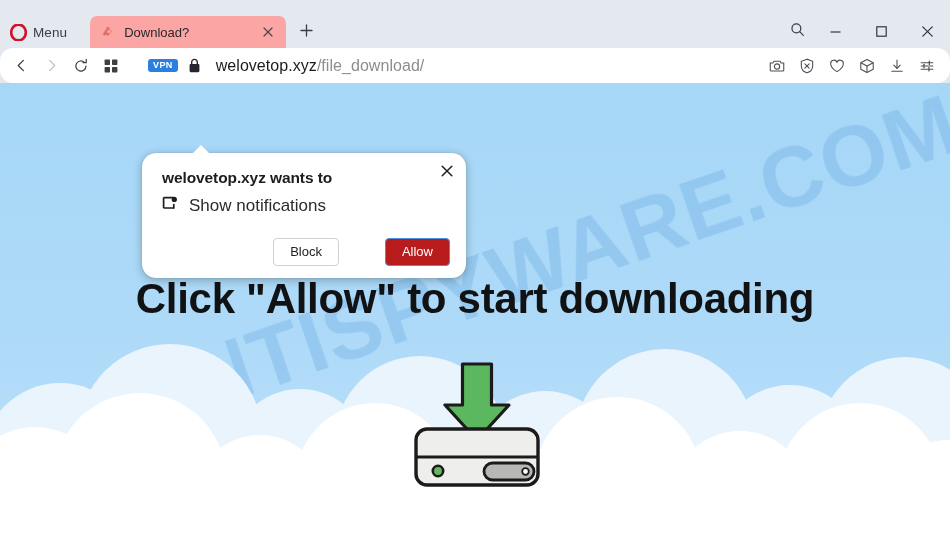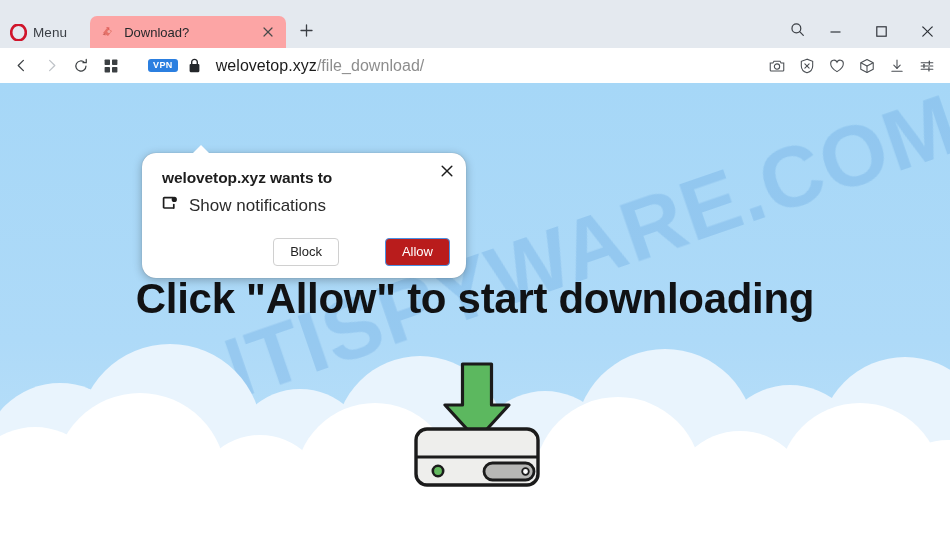"VPN" .navbar { border-radius: none -> 13px }
